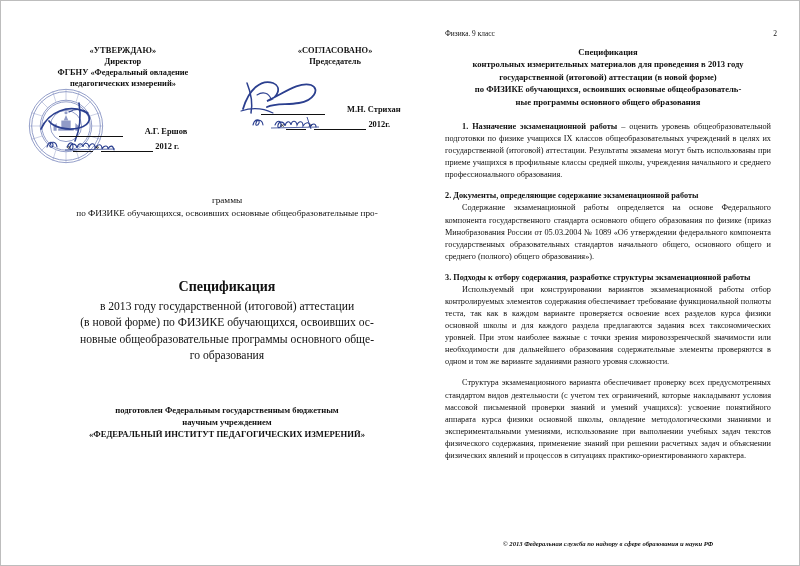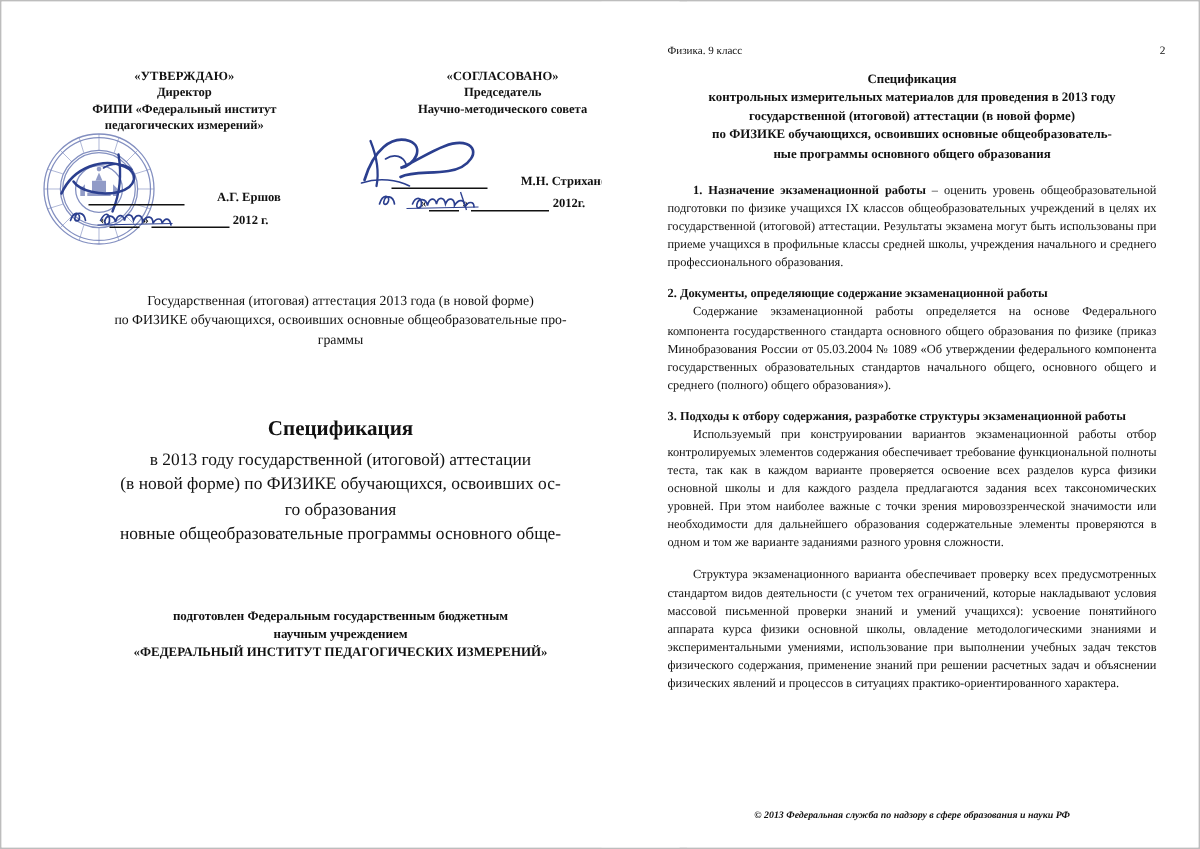"ФИПИ «Федеральный институт" div { text: ФИПИ «Федеральный институт -> ФГБНУ «Федеральный овладение }
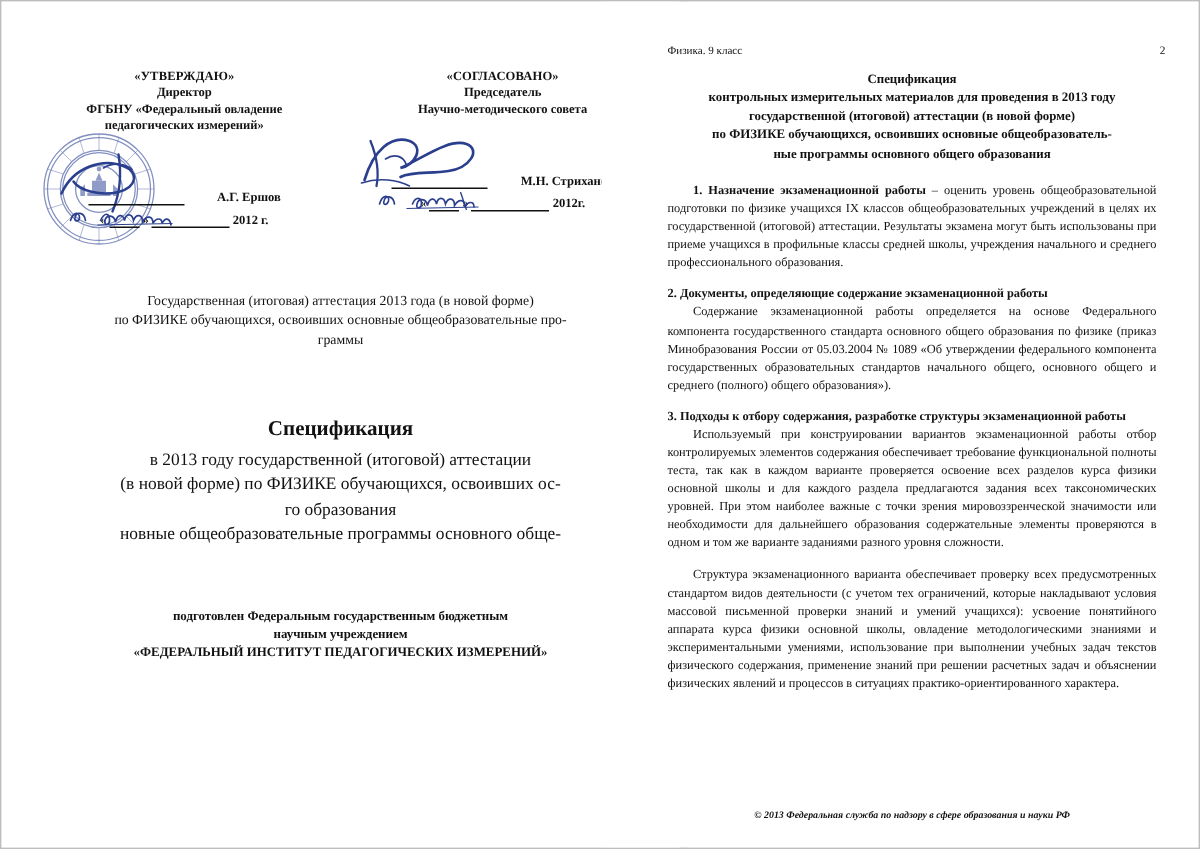"Научно-методического совета" div { html: <div>Научно-методического совета</div> -> none }
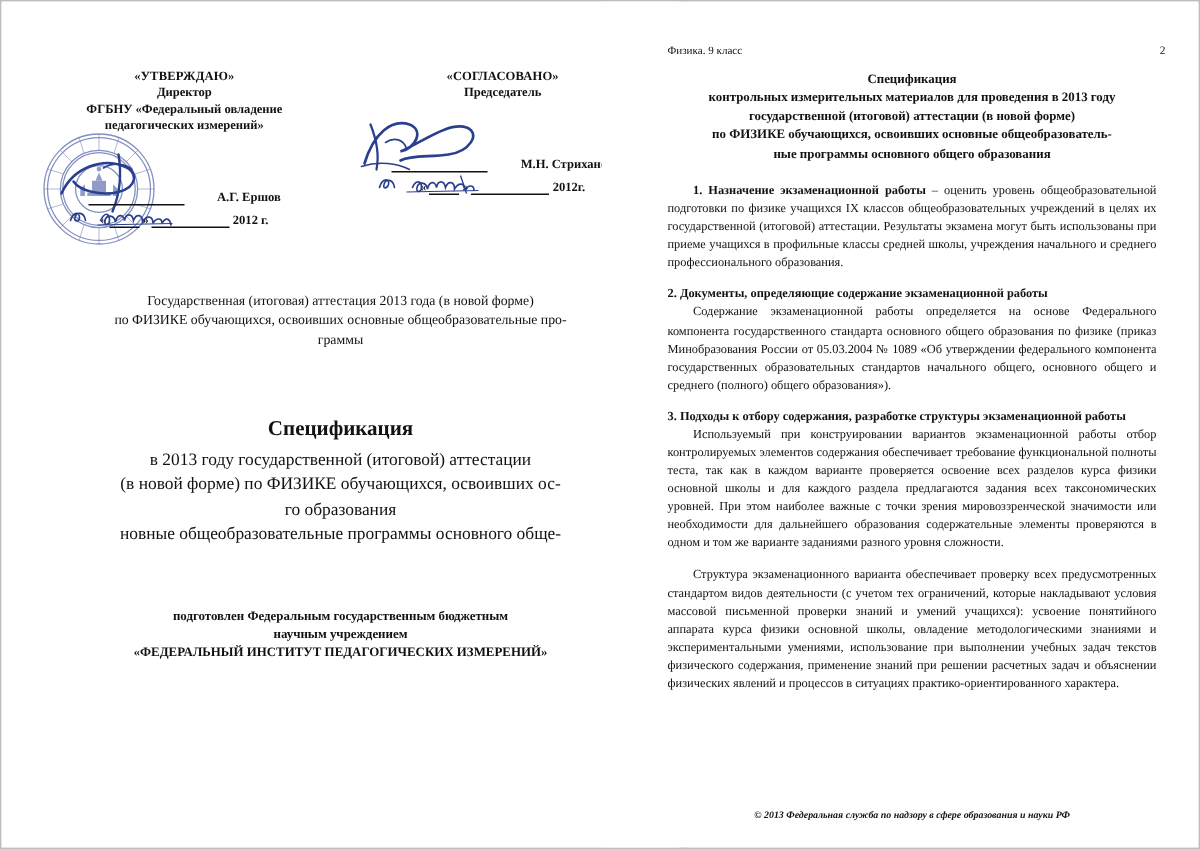"Государственная (итоговая) аттестация" div { html: <div>Государственная (итоговая) аттестация 2013 года (в новой форме)</div> -> none }
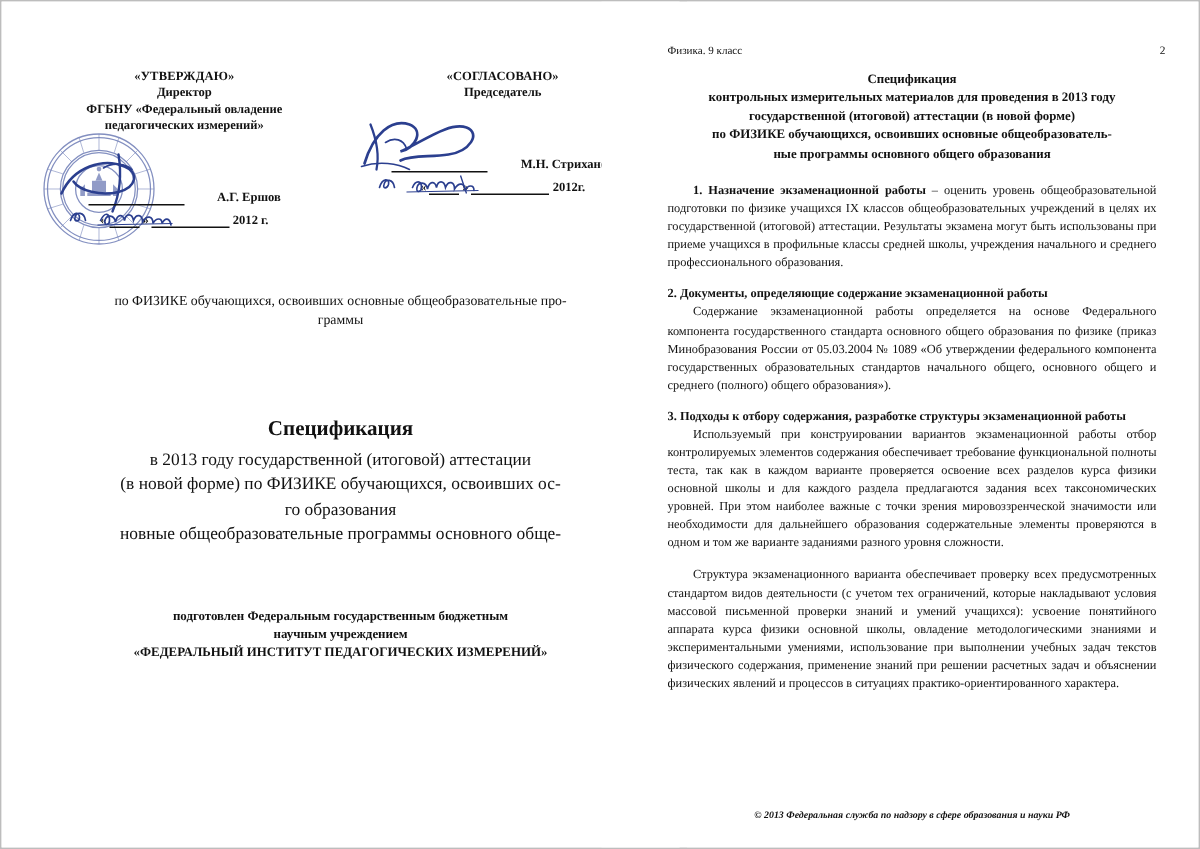"по ФИЗИКЕ обучающихся, освоивших основные общеобразовательные" div { order: before "граммы" -> after "граммы" }
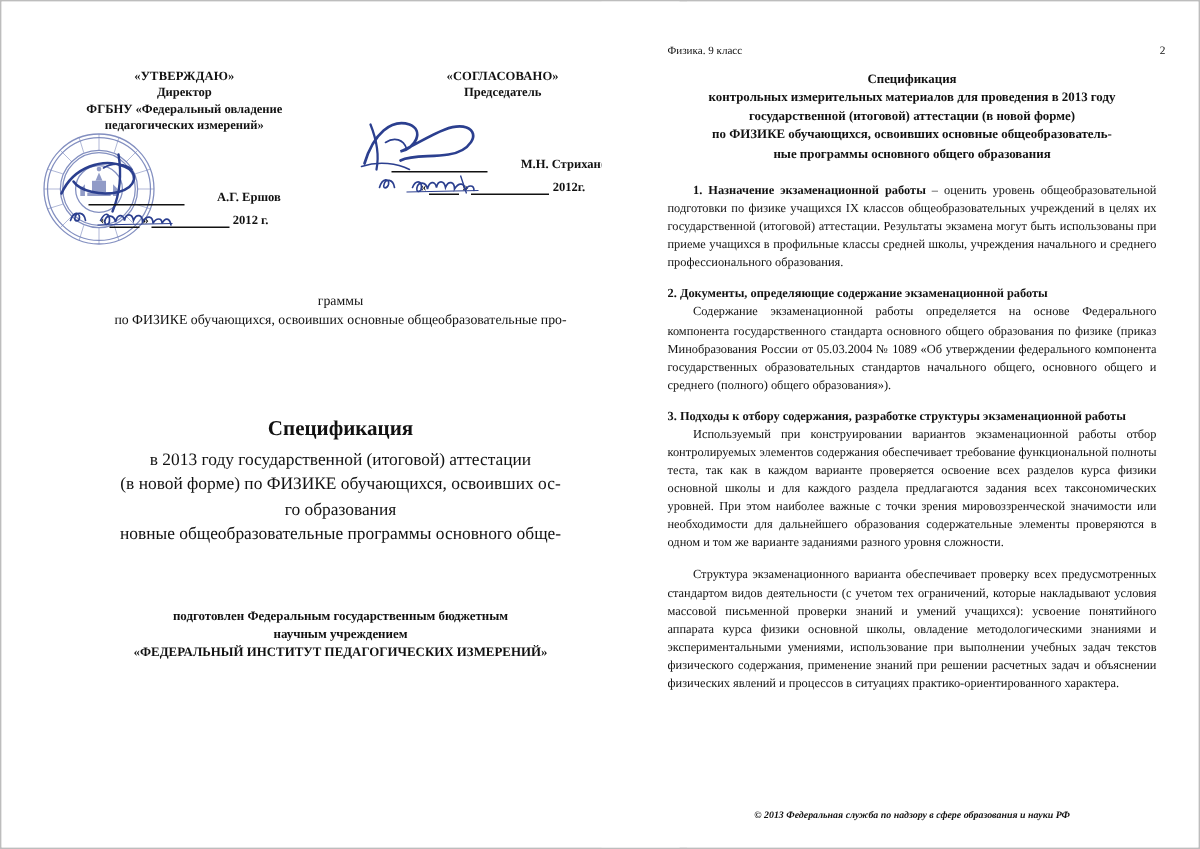"го образования" div { order: before "новные общеобразовательные программы" -> after "новные общеобразовательные программы" }
